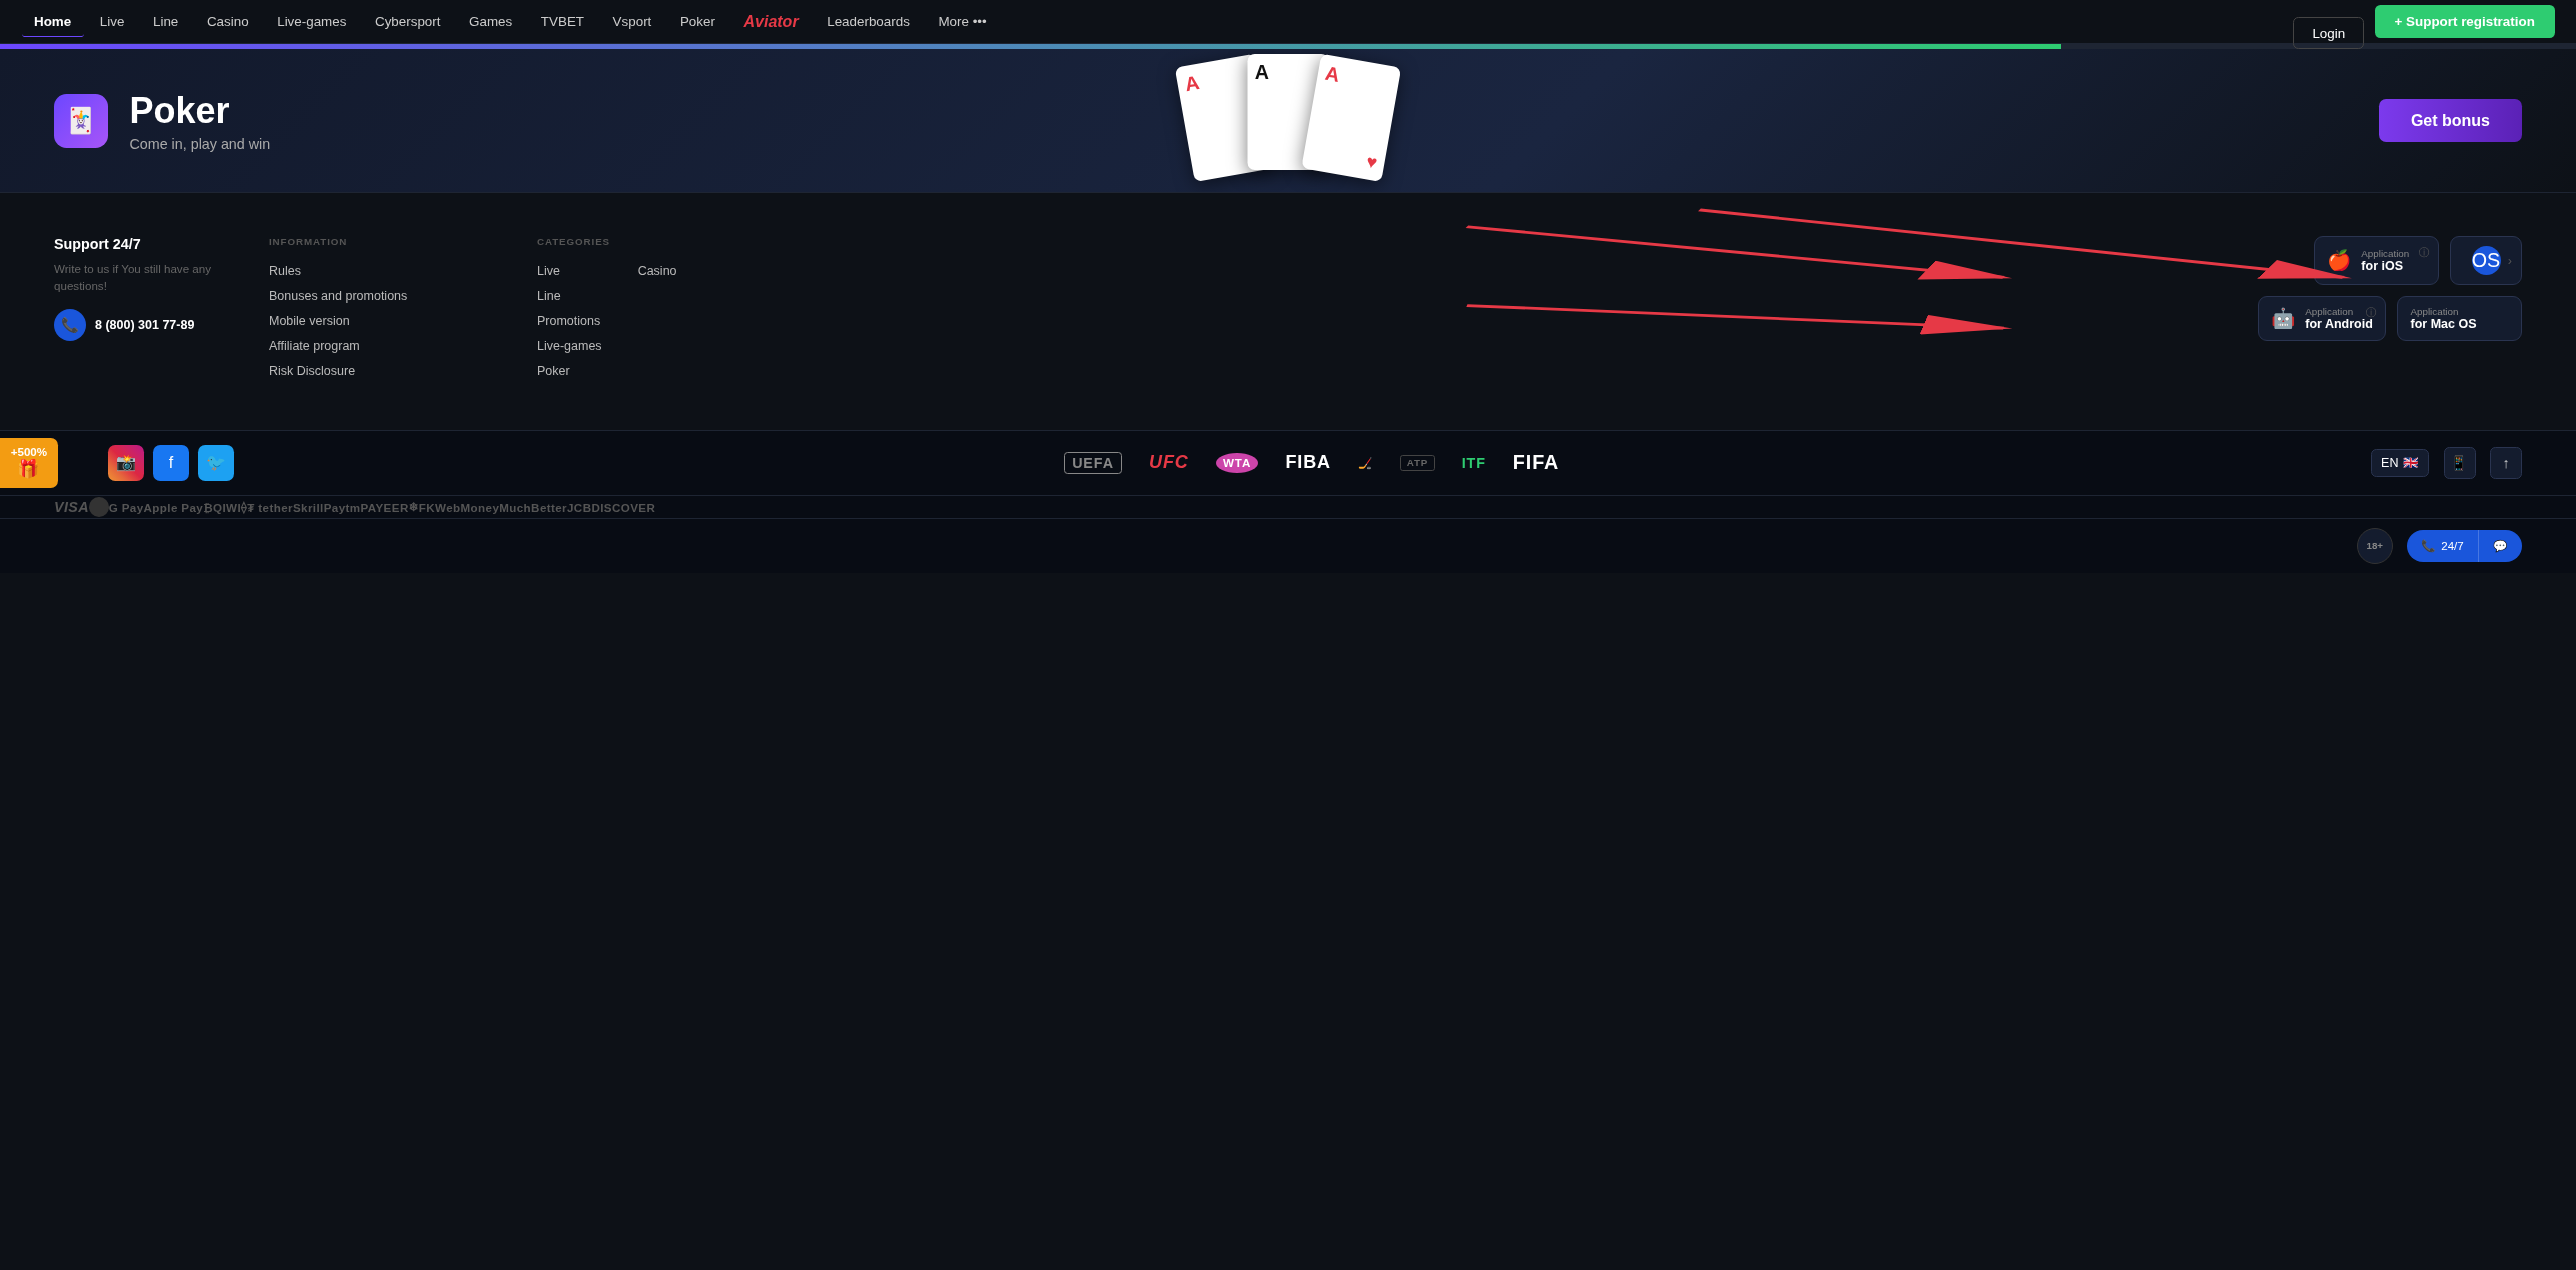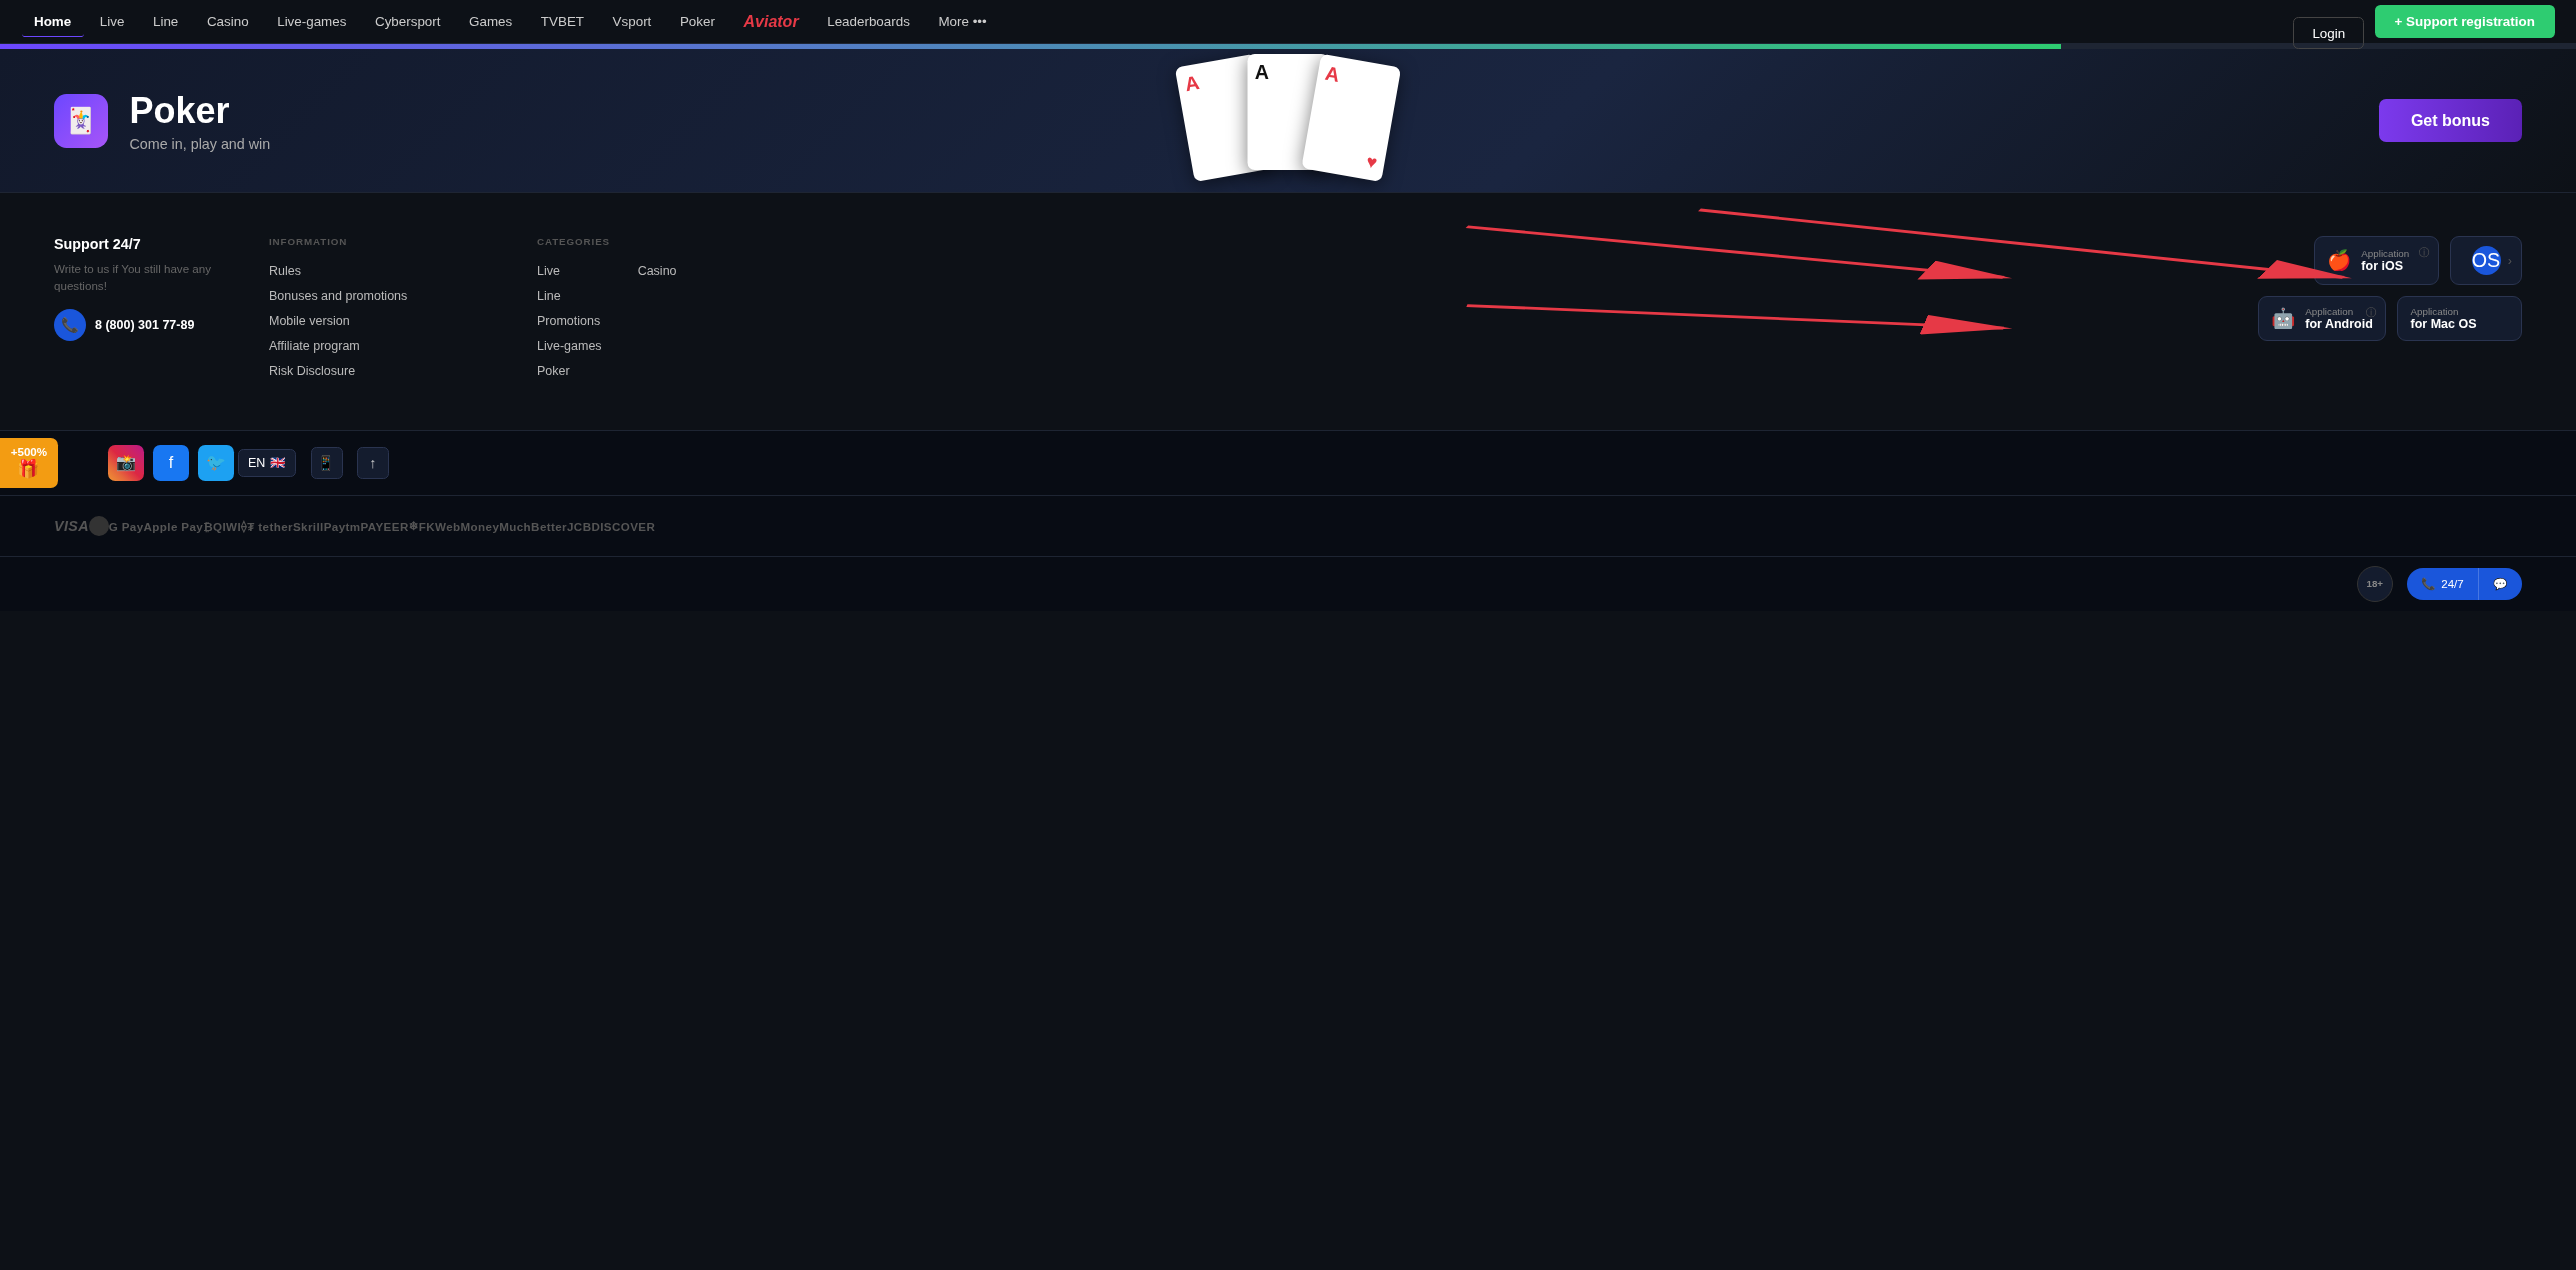"UEFA" div.sponsors { html: none -> <div> <span>UEFA</span> <span>UFC</span> <span>WTA</span> <span>FIBA</span> <span>🏒</span> <span>ATP</span> <span>ITF</span> <span>FIFA</span> </div> }
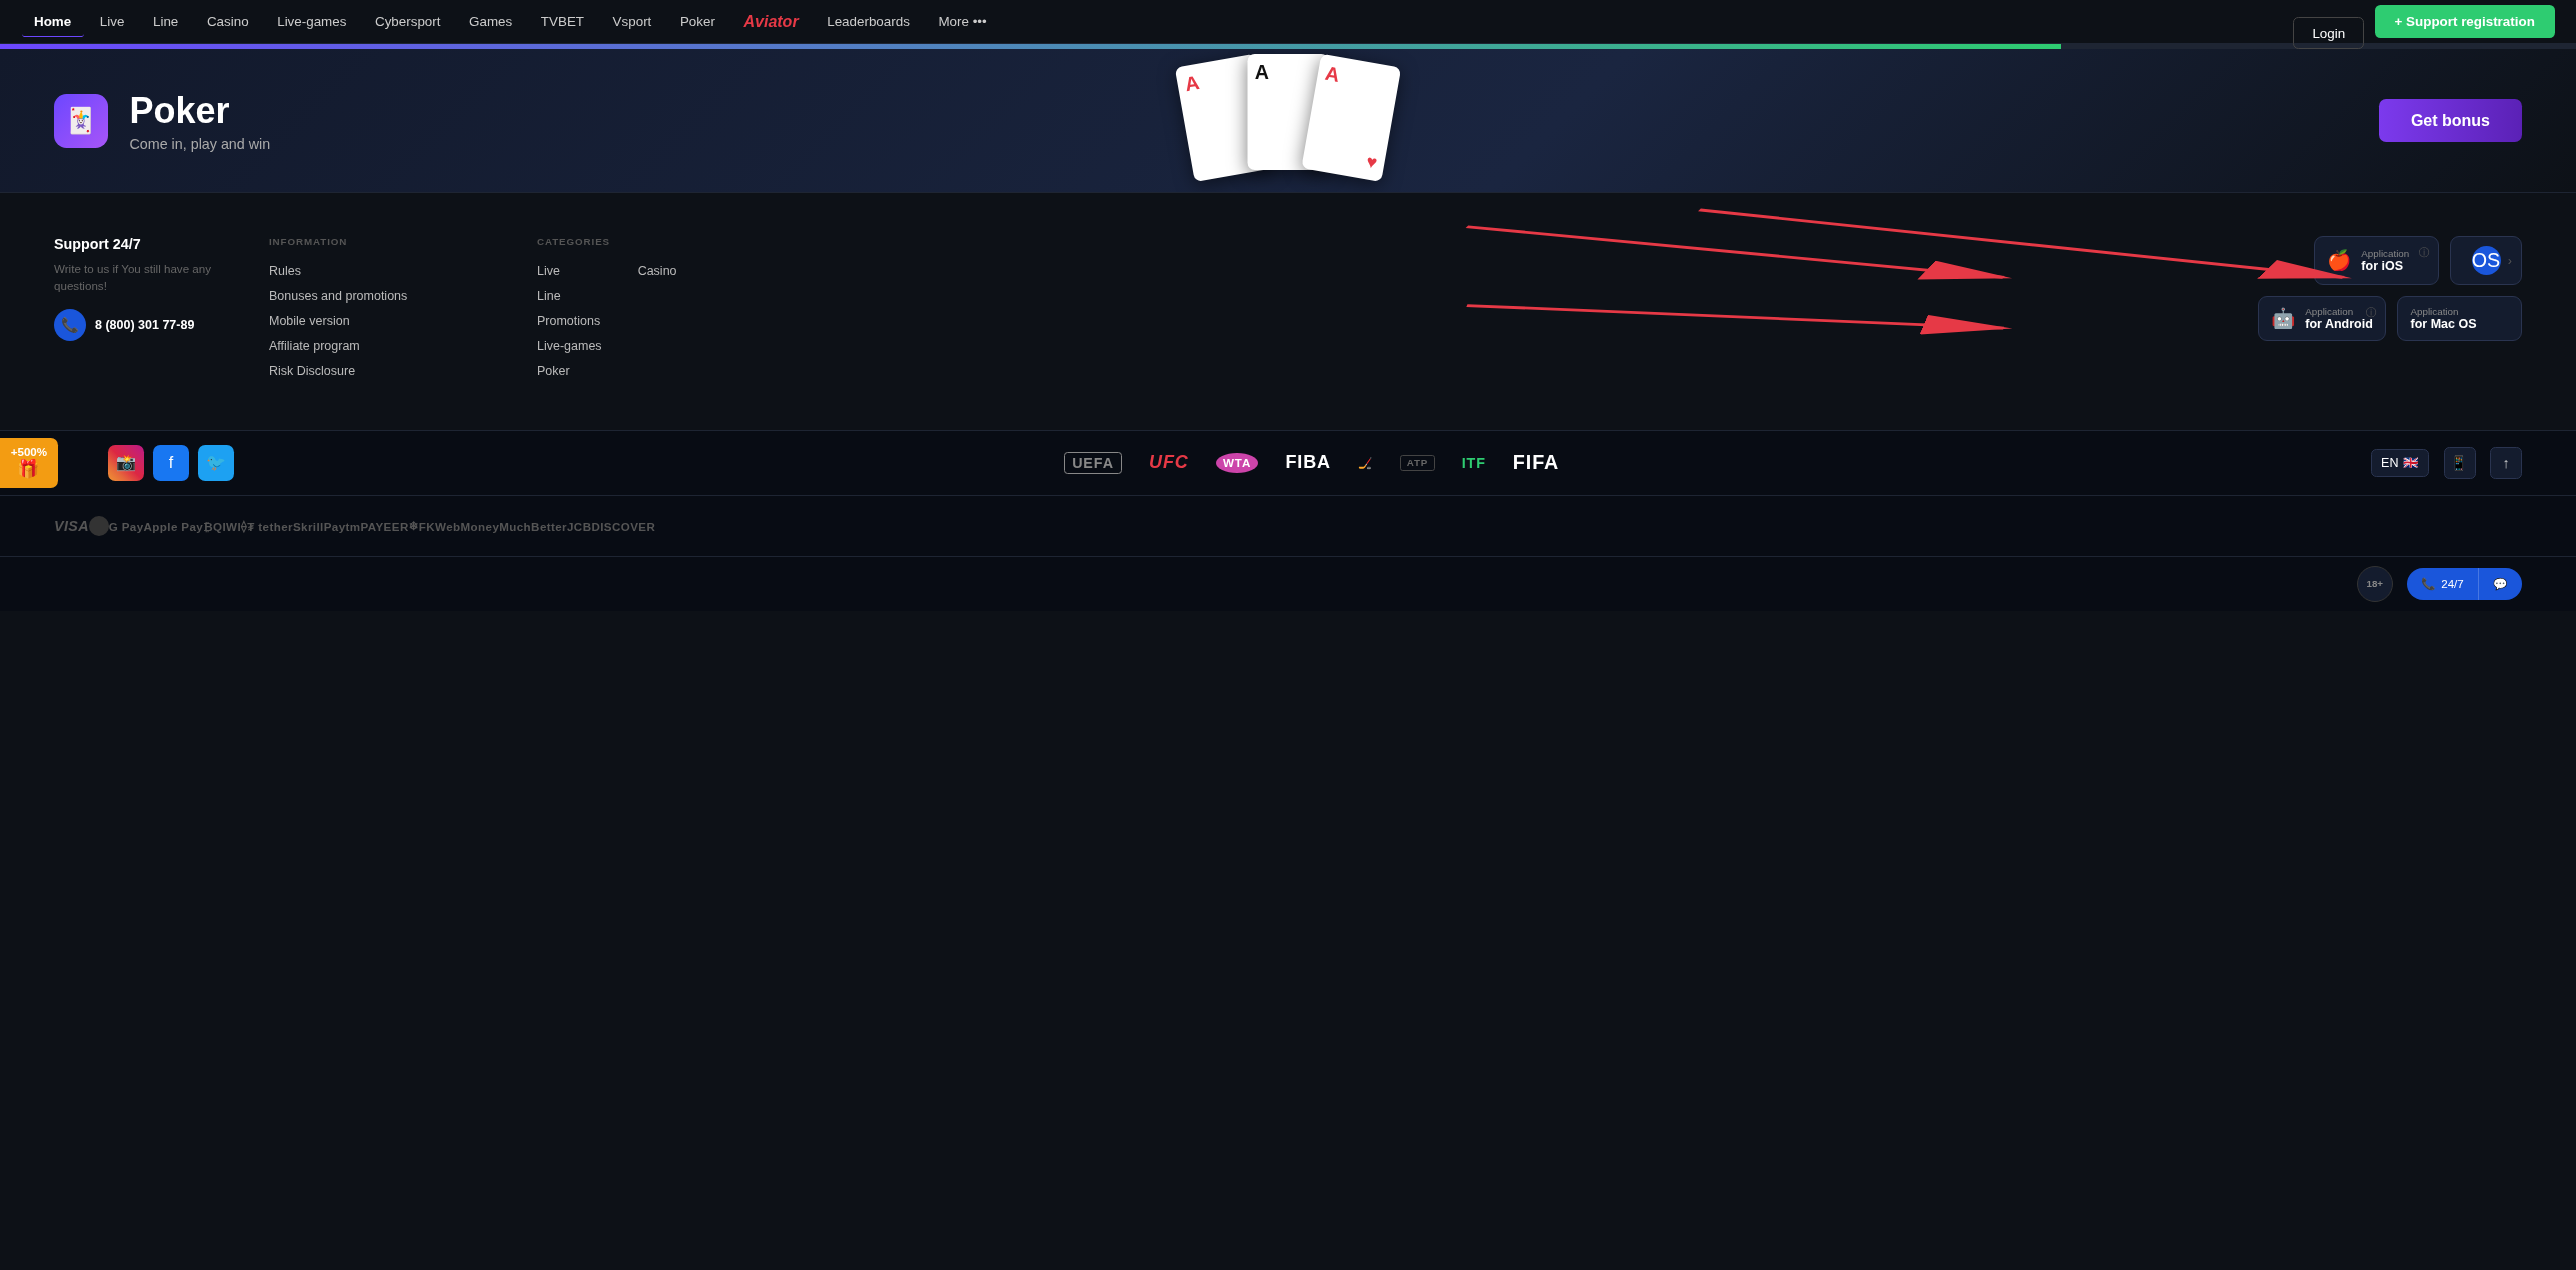"VISA" .payment-strip { padding: 20px 54px -> 1px 54px }
